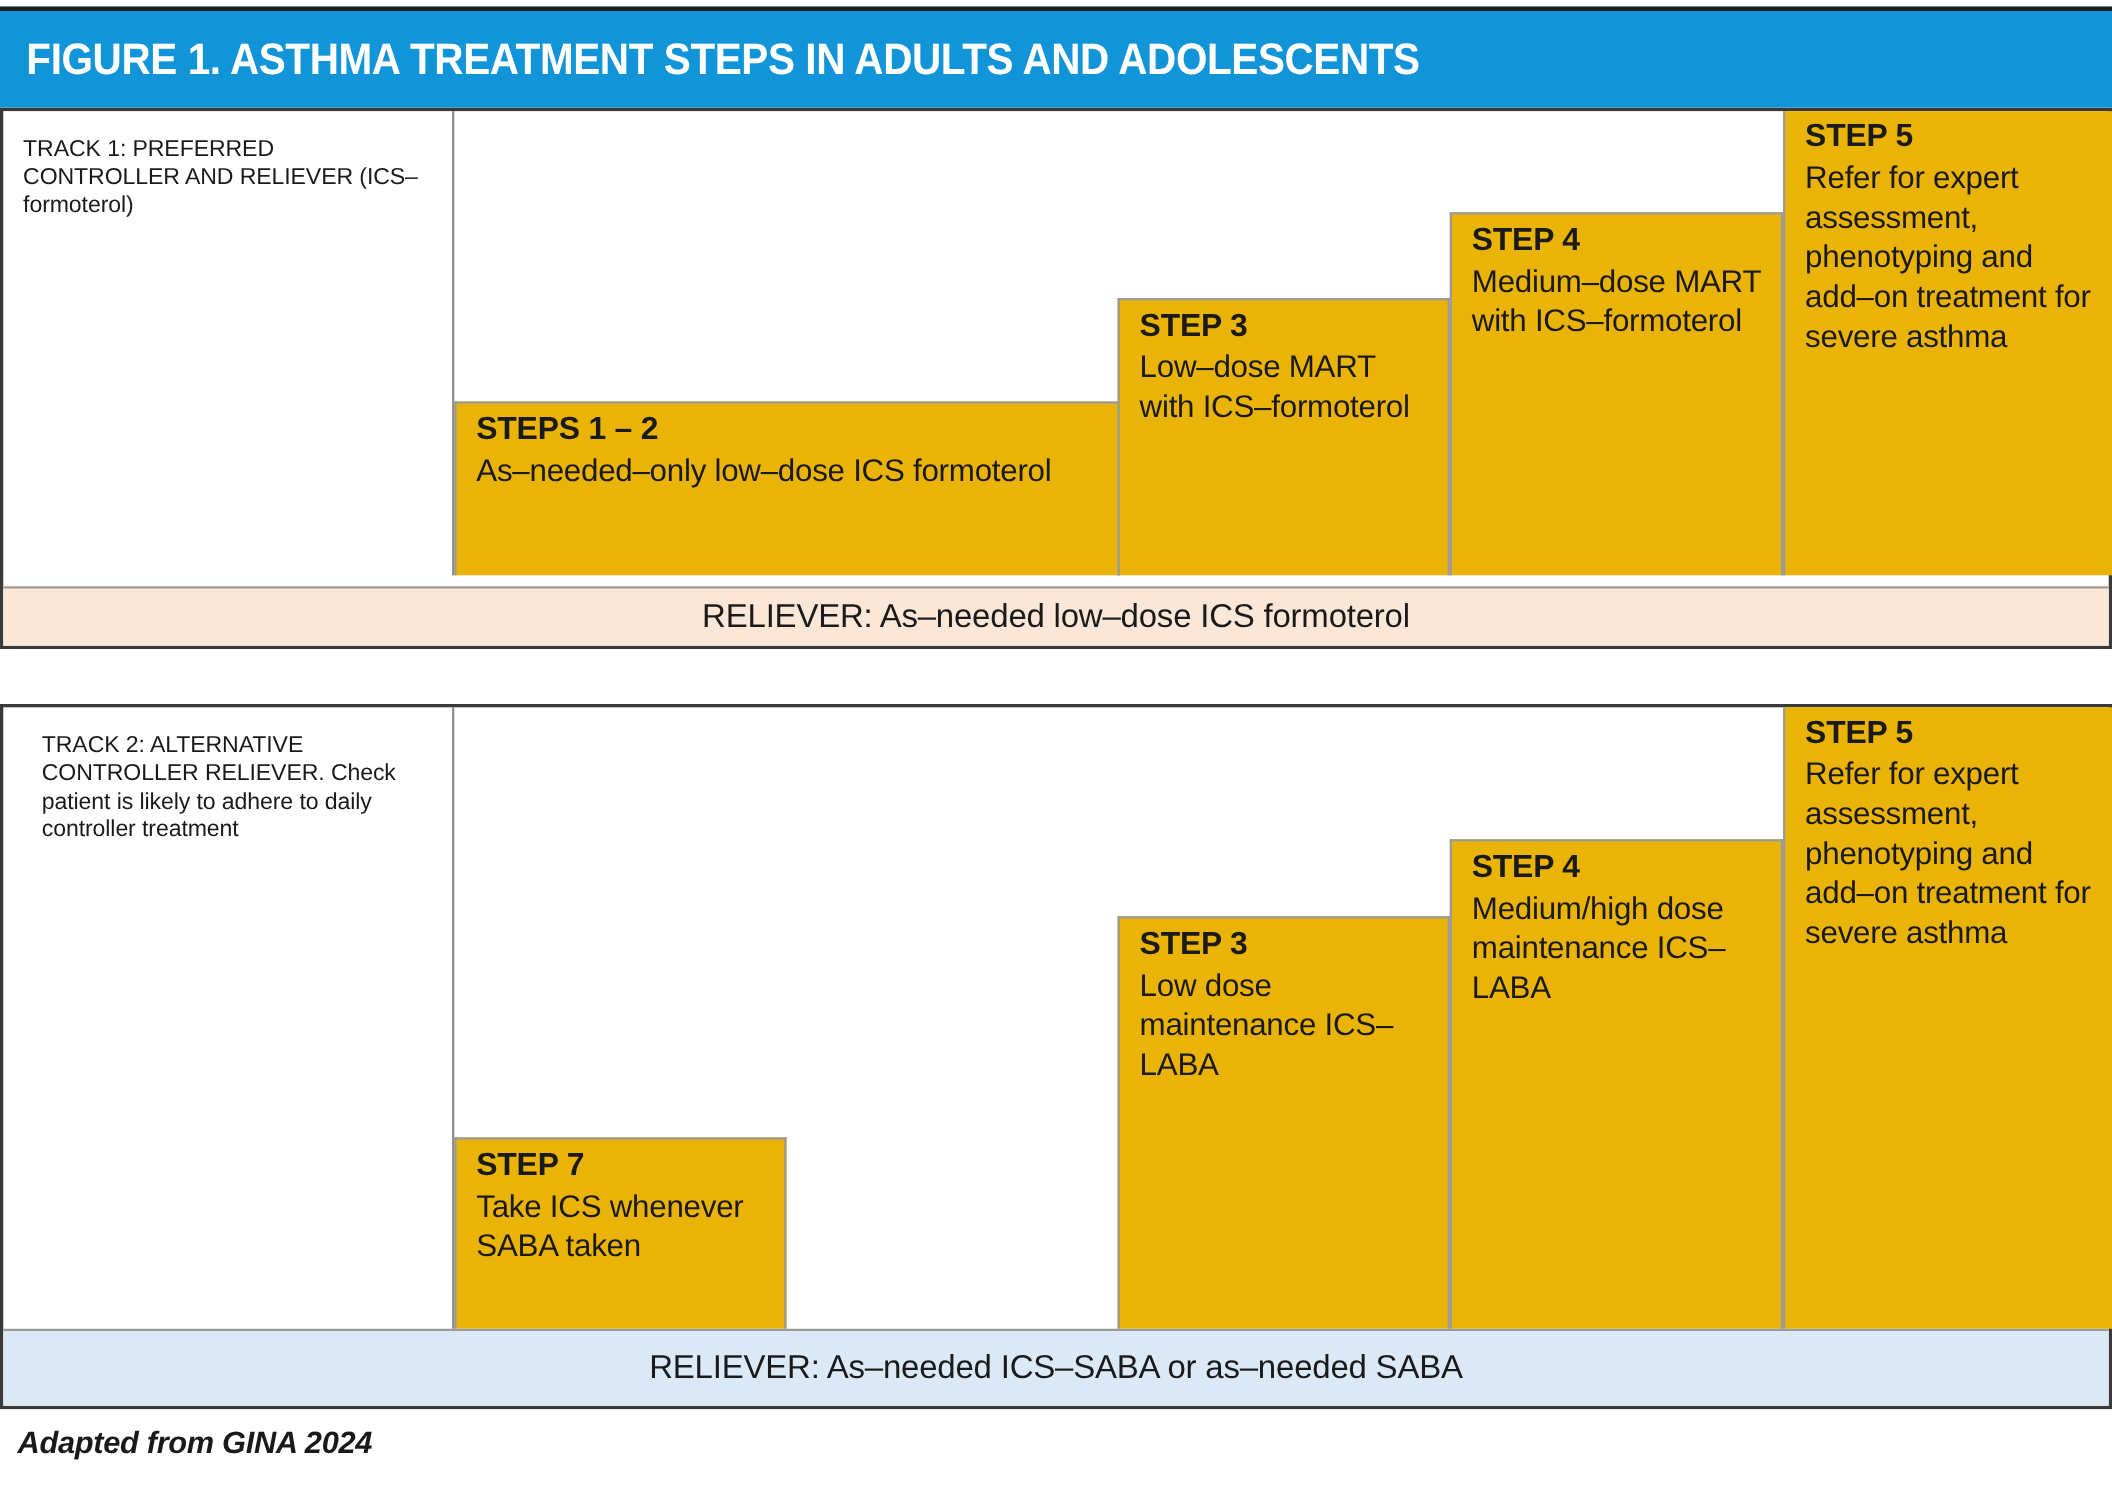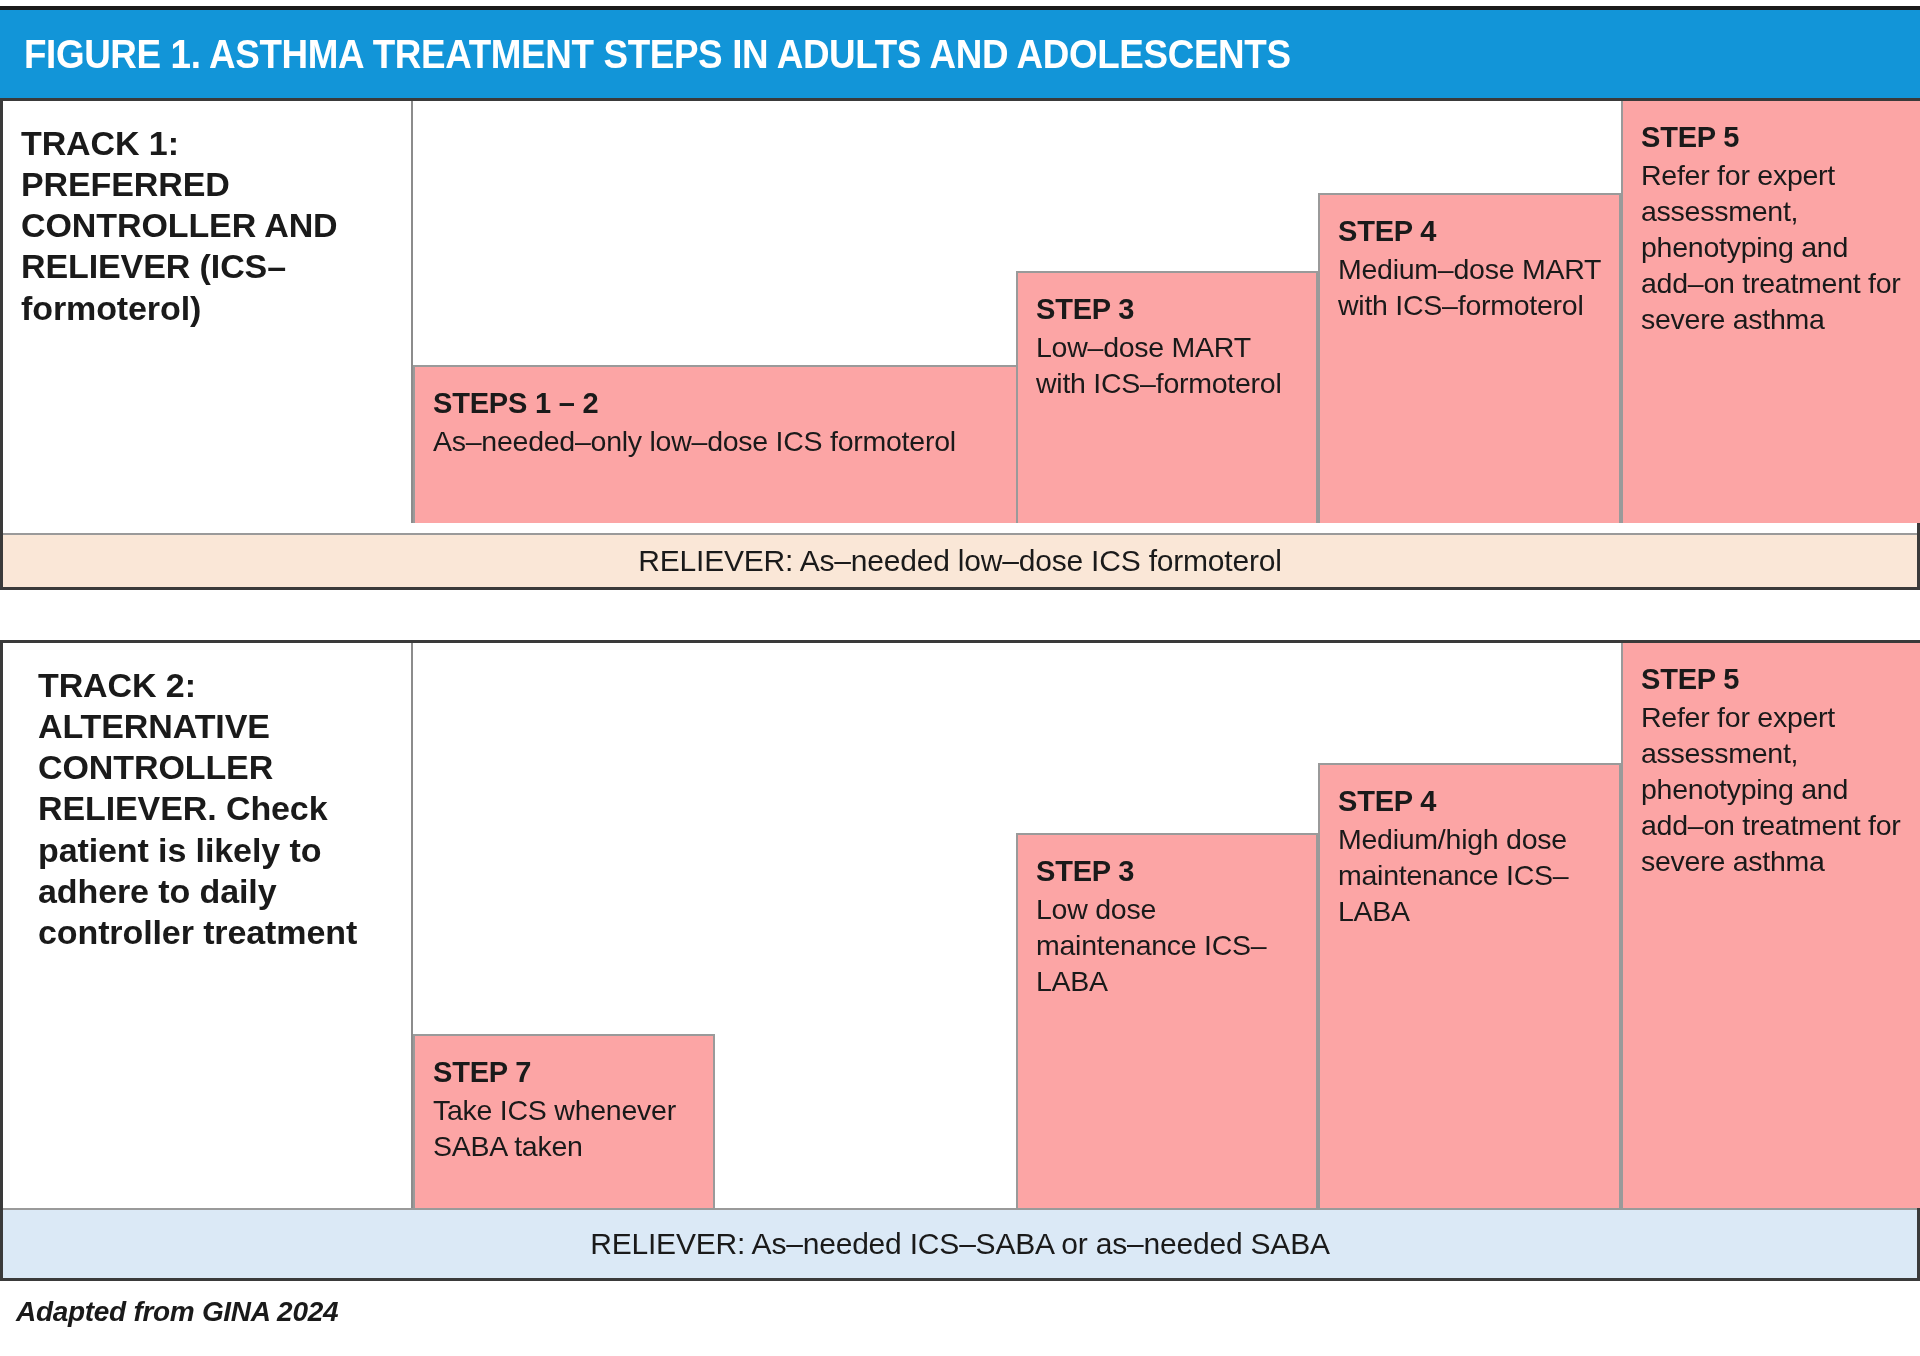"TRACK 1: PREFERRED CONTROLLER AND" .label-cell .lbl { font-size: 34px -> 21px; font-weight: 700 -> 400 }
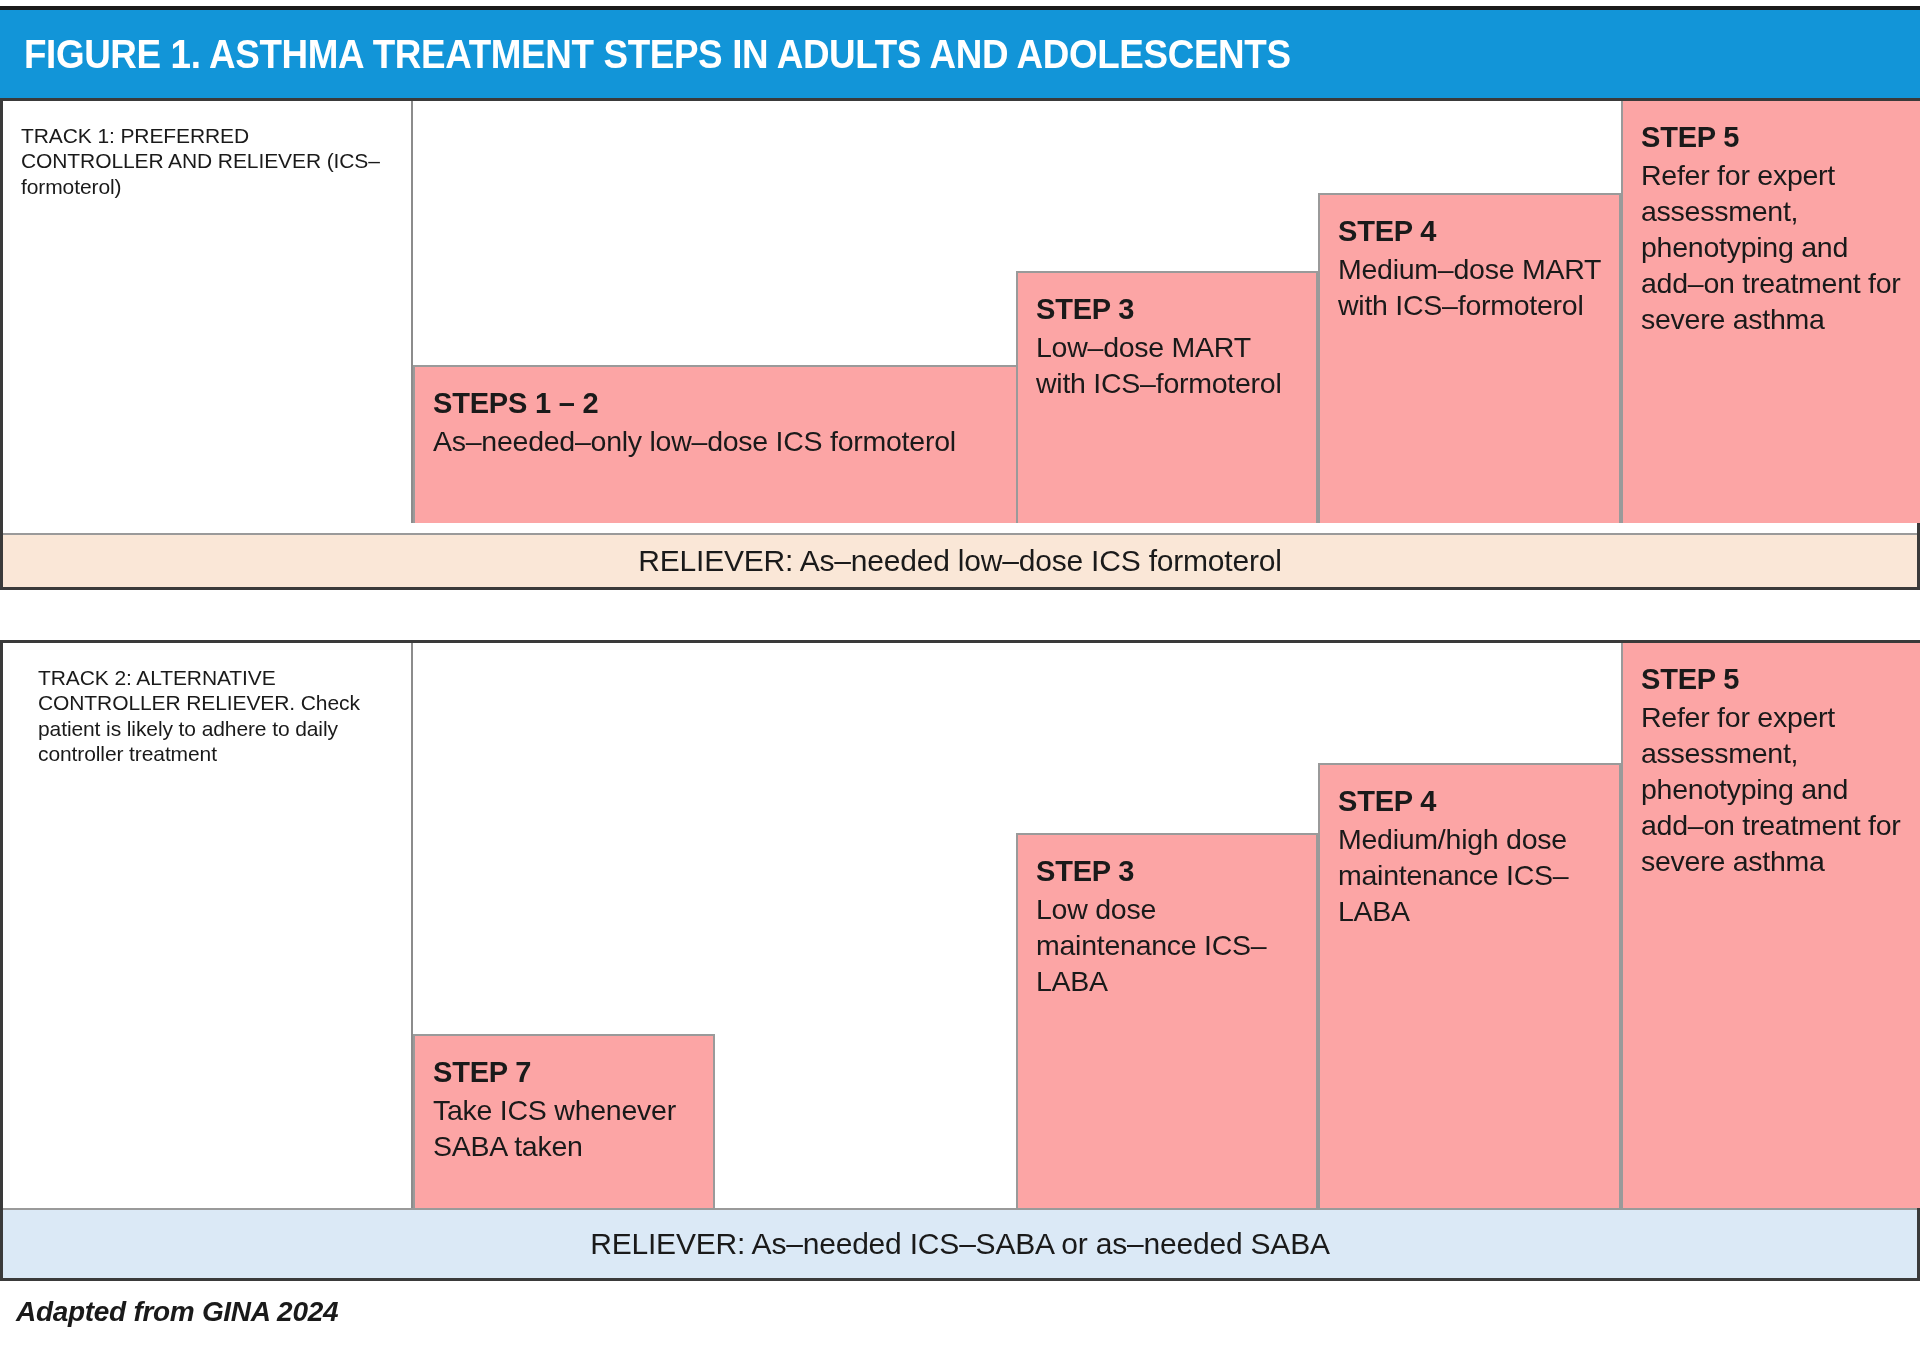"STEP 5" .step { background: #fca5a5 -> #eab308; padding: 18px 16px 0 18px -> 5px 16px 0 18px }
